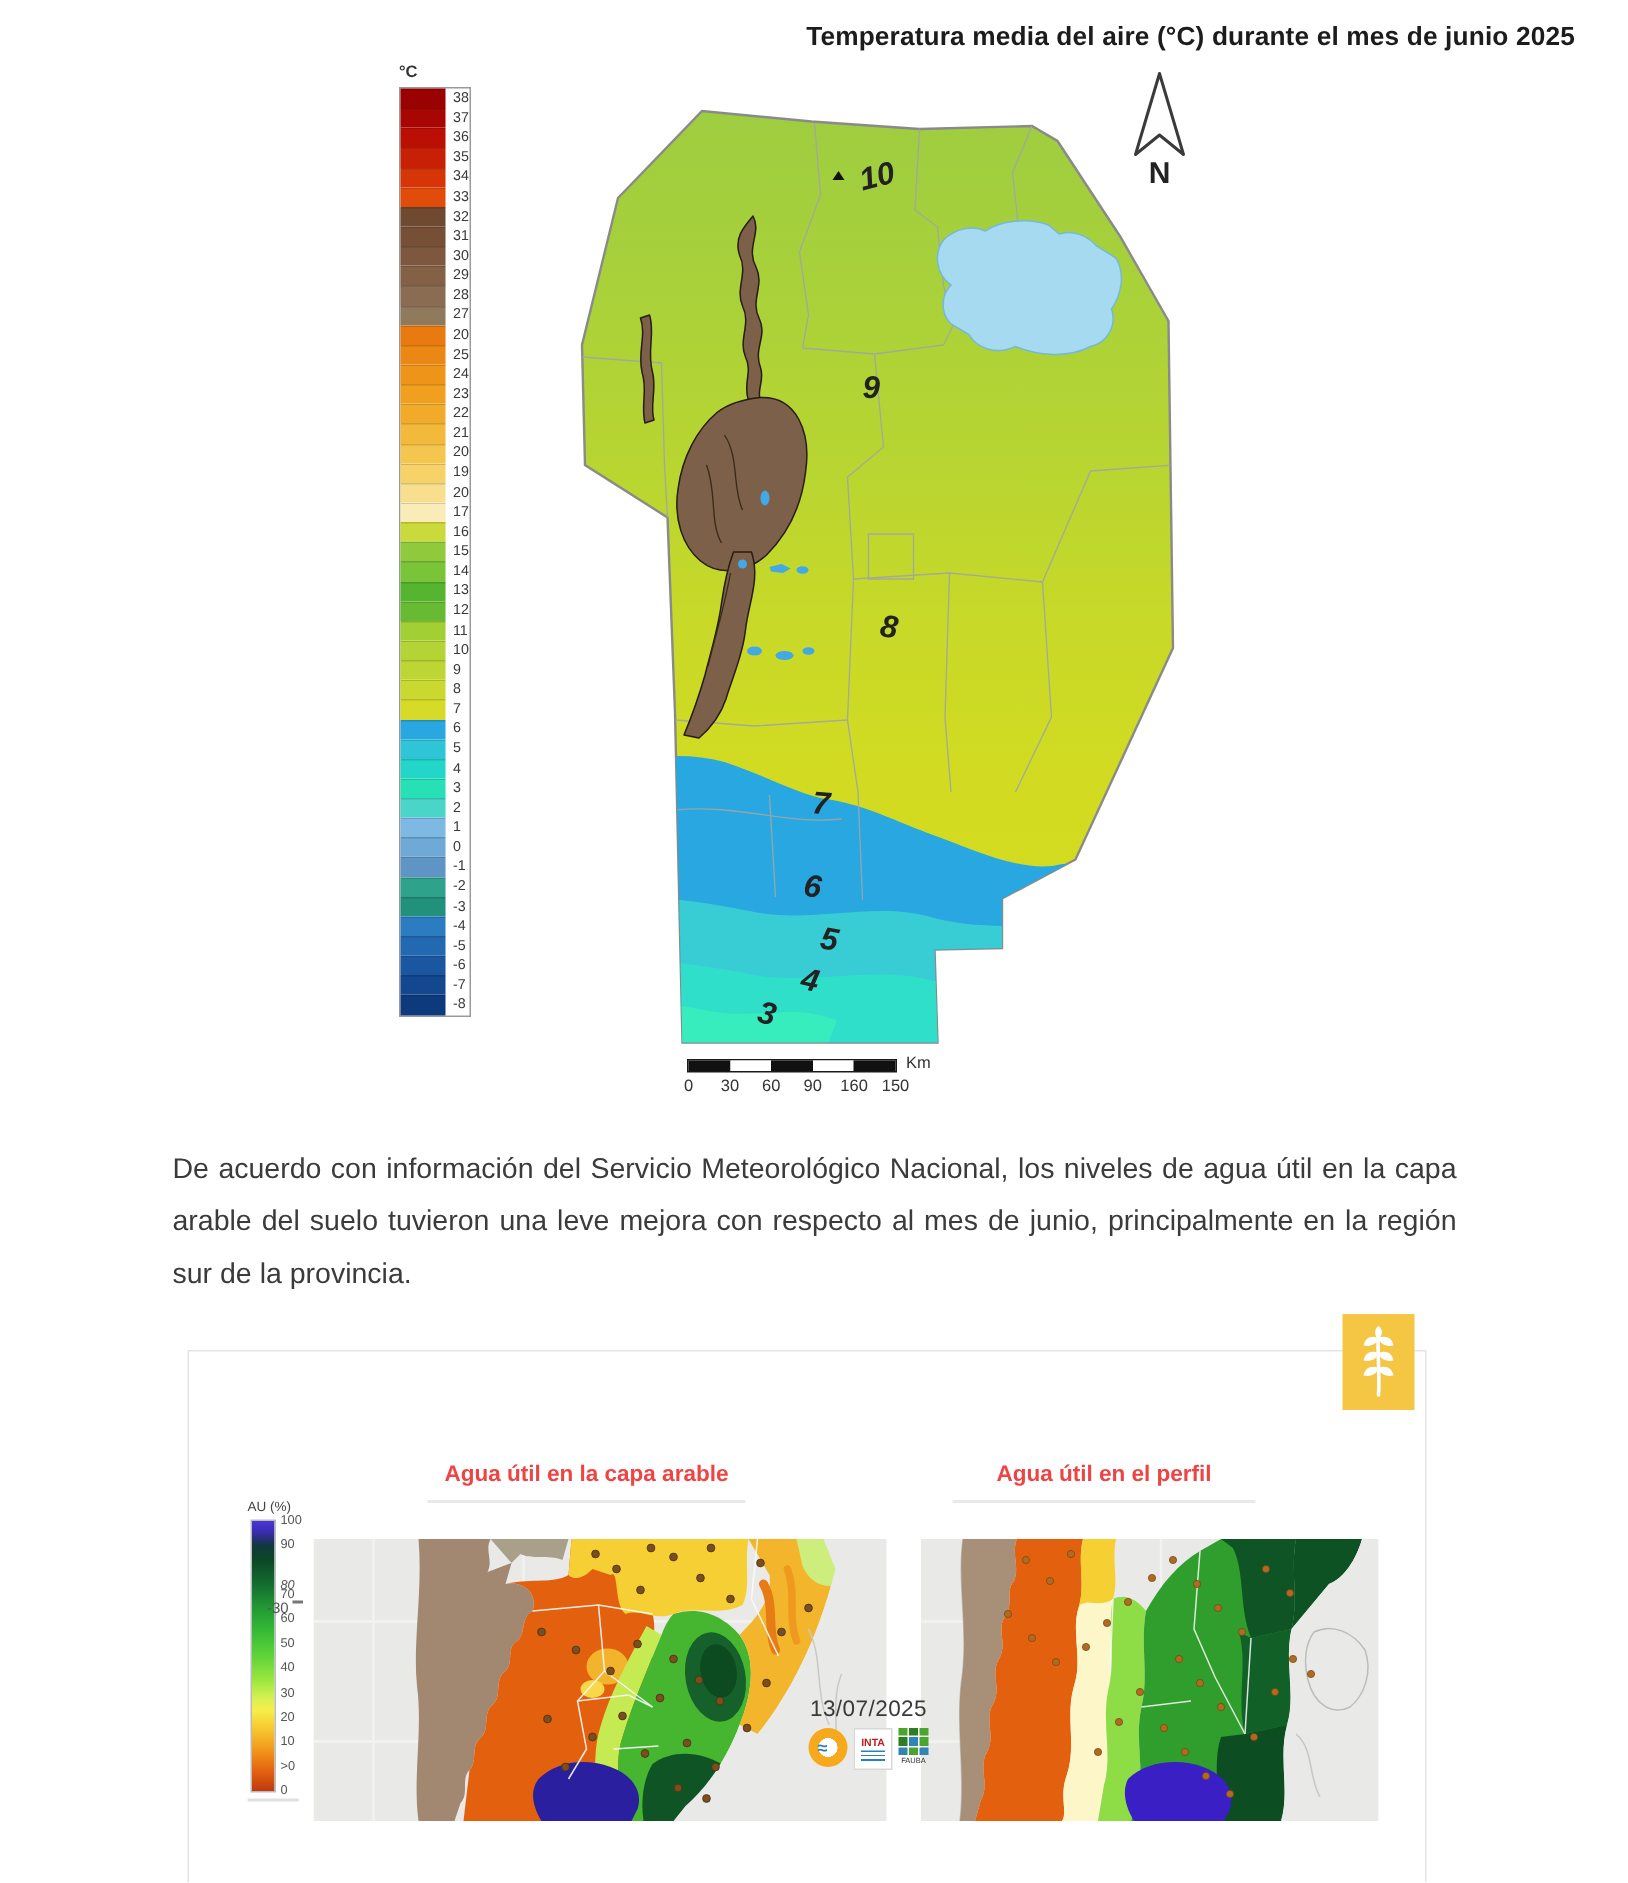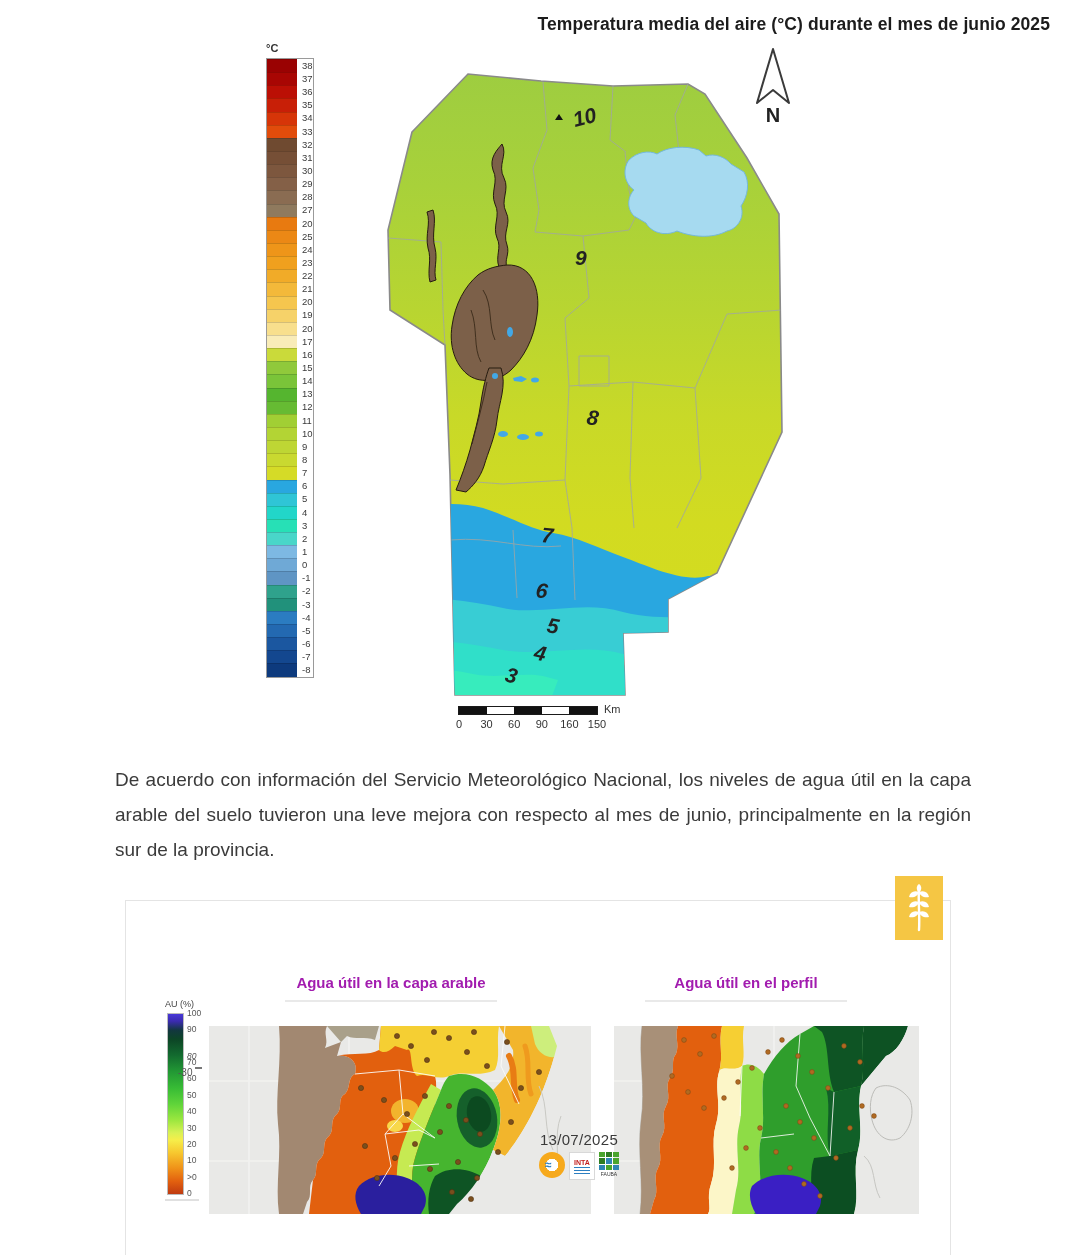"Agua útil en la capa" .fig2-title { color: #a21caf -> #ef4444 }
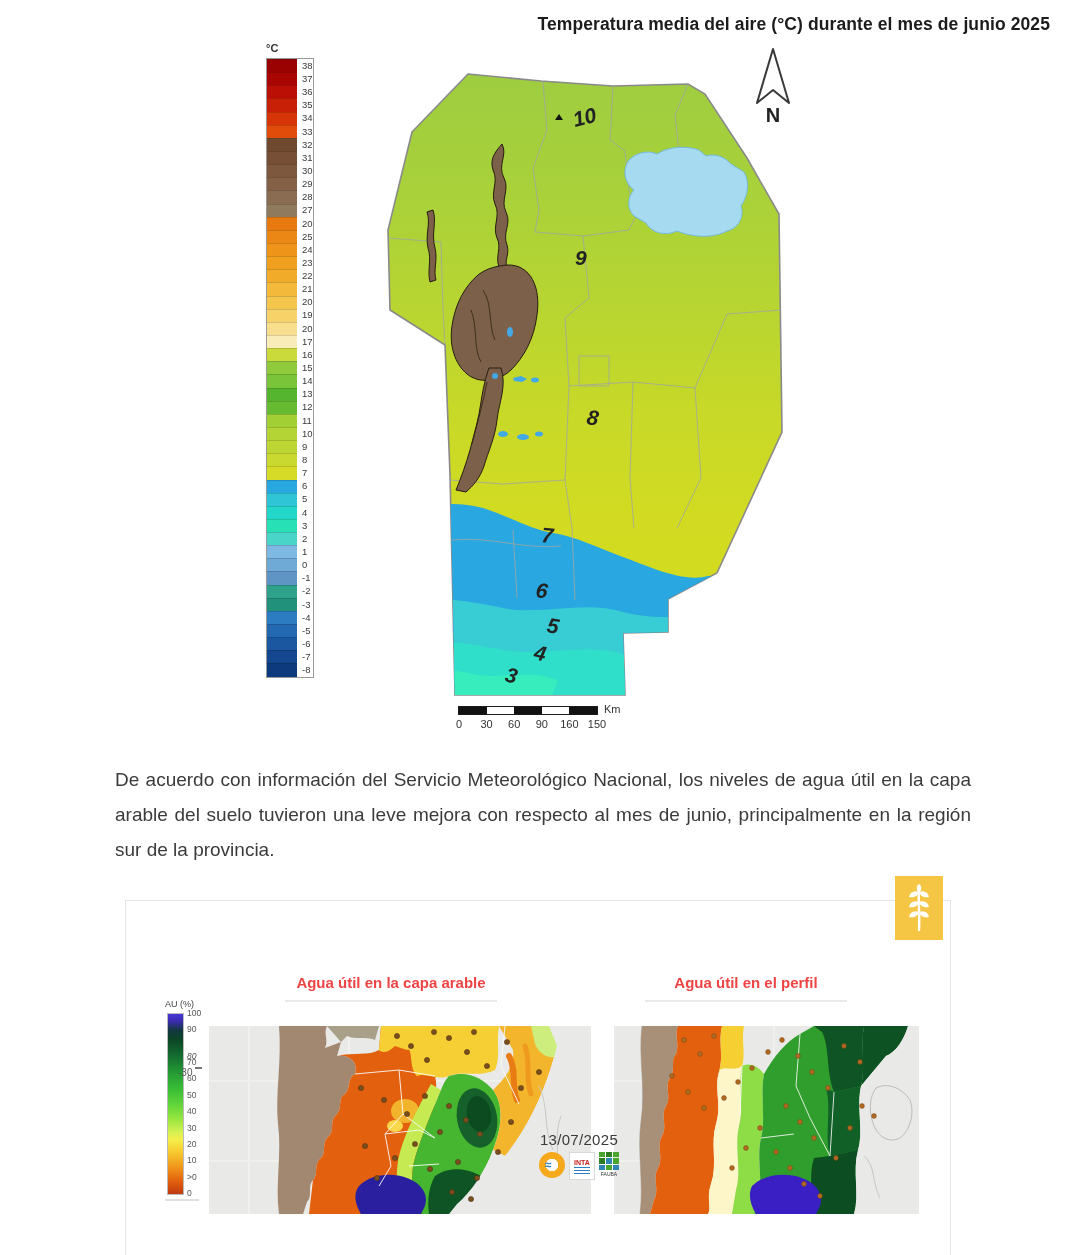"Agua útil en el perfil" .t-right { left: 460px -> 450px }
